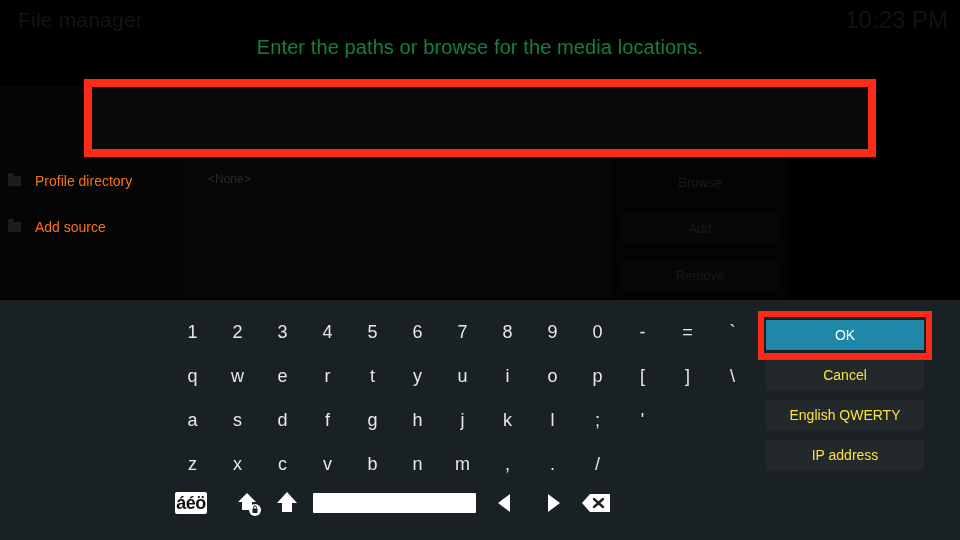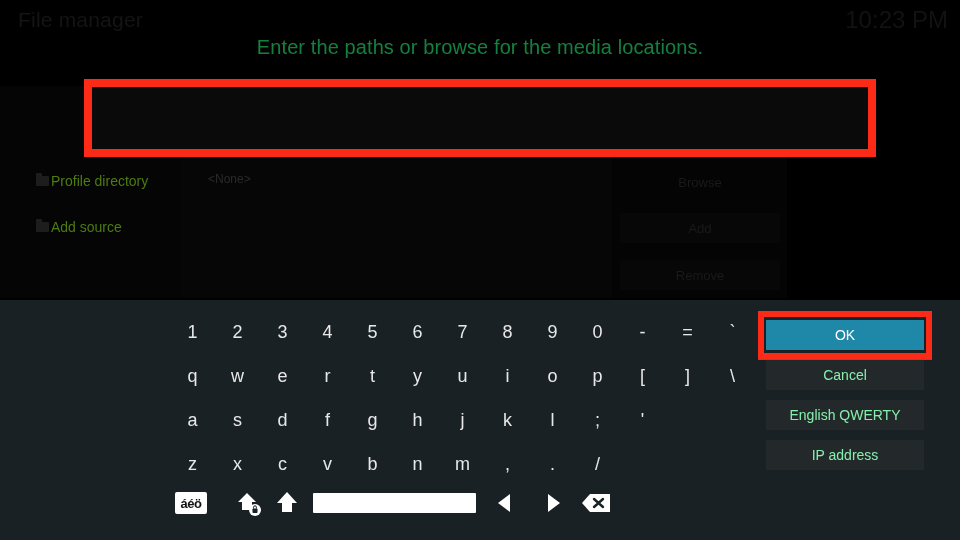"Profile directory" .bg-row { color: #4d7c0f -> #f97316; gap: 2px -> 14px; margin-left: 28px -> none }
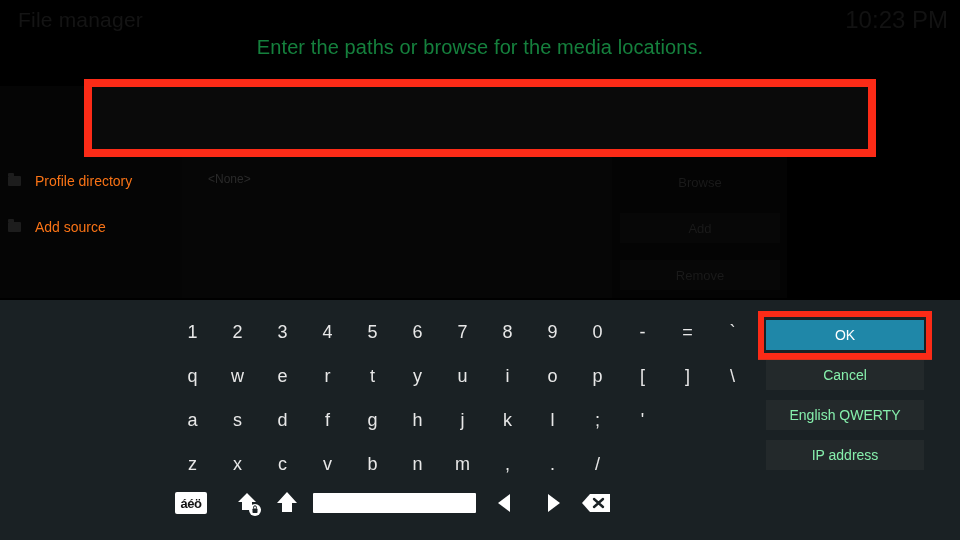"Cancel" .act-btn { color: #86efac -> #fde047 }
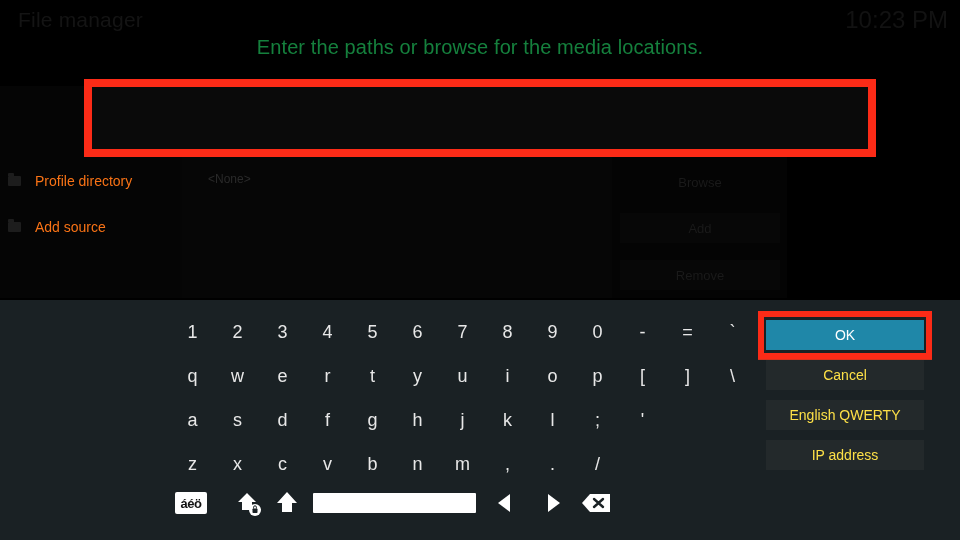"áéö" #key-symbols { font-size: 13px -> 18px }
